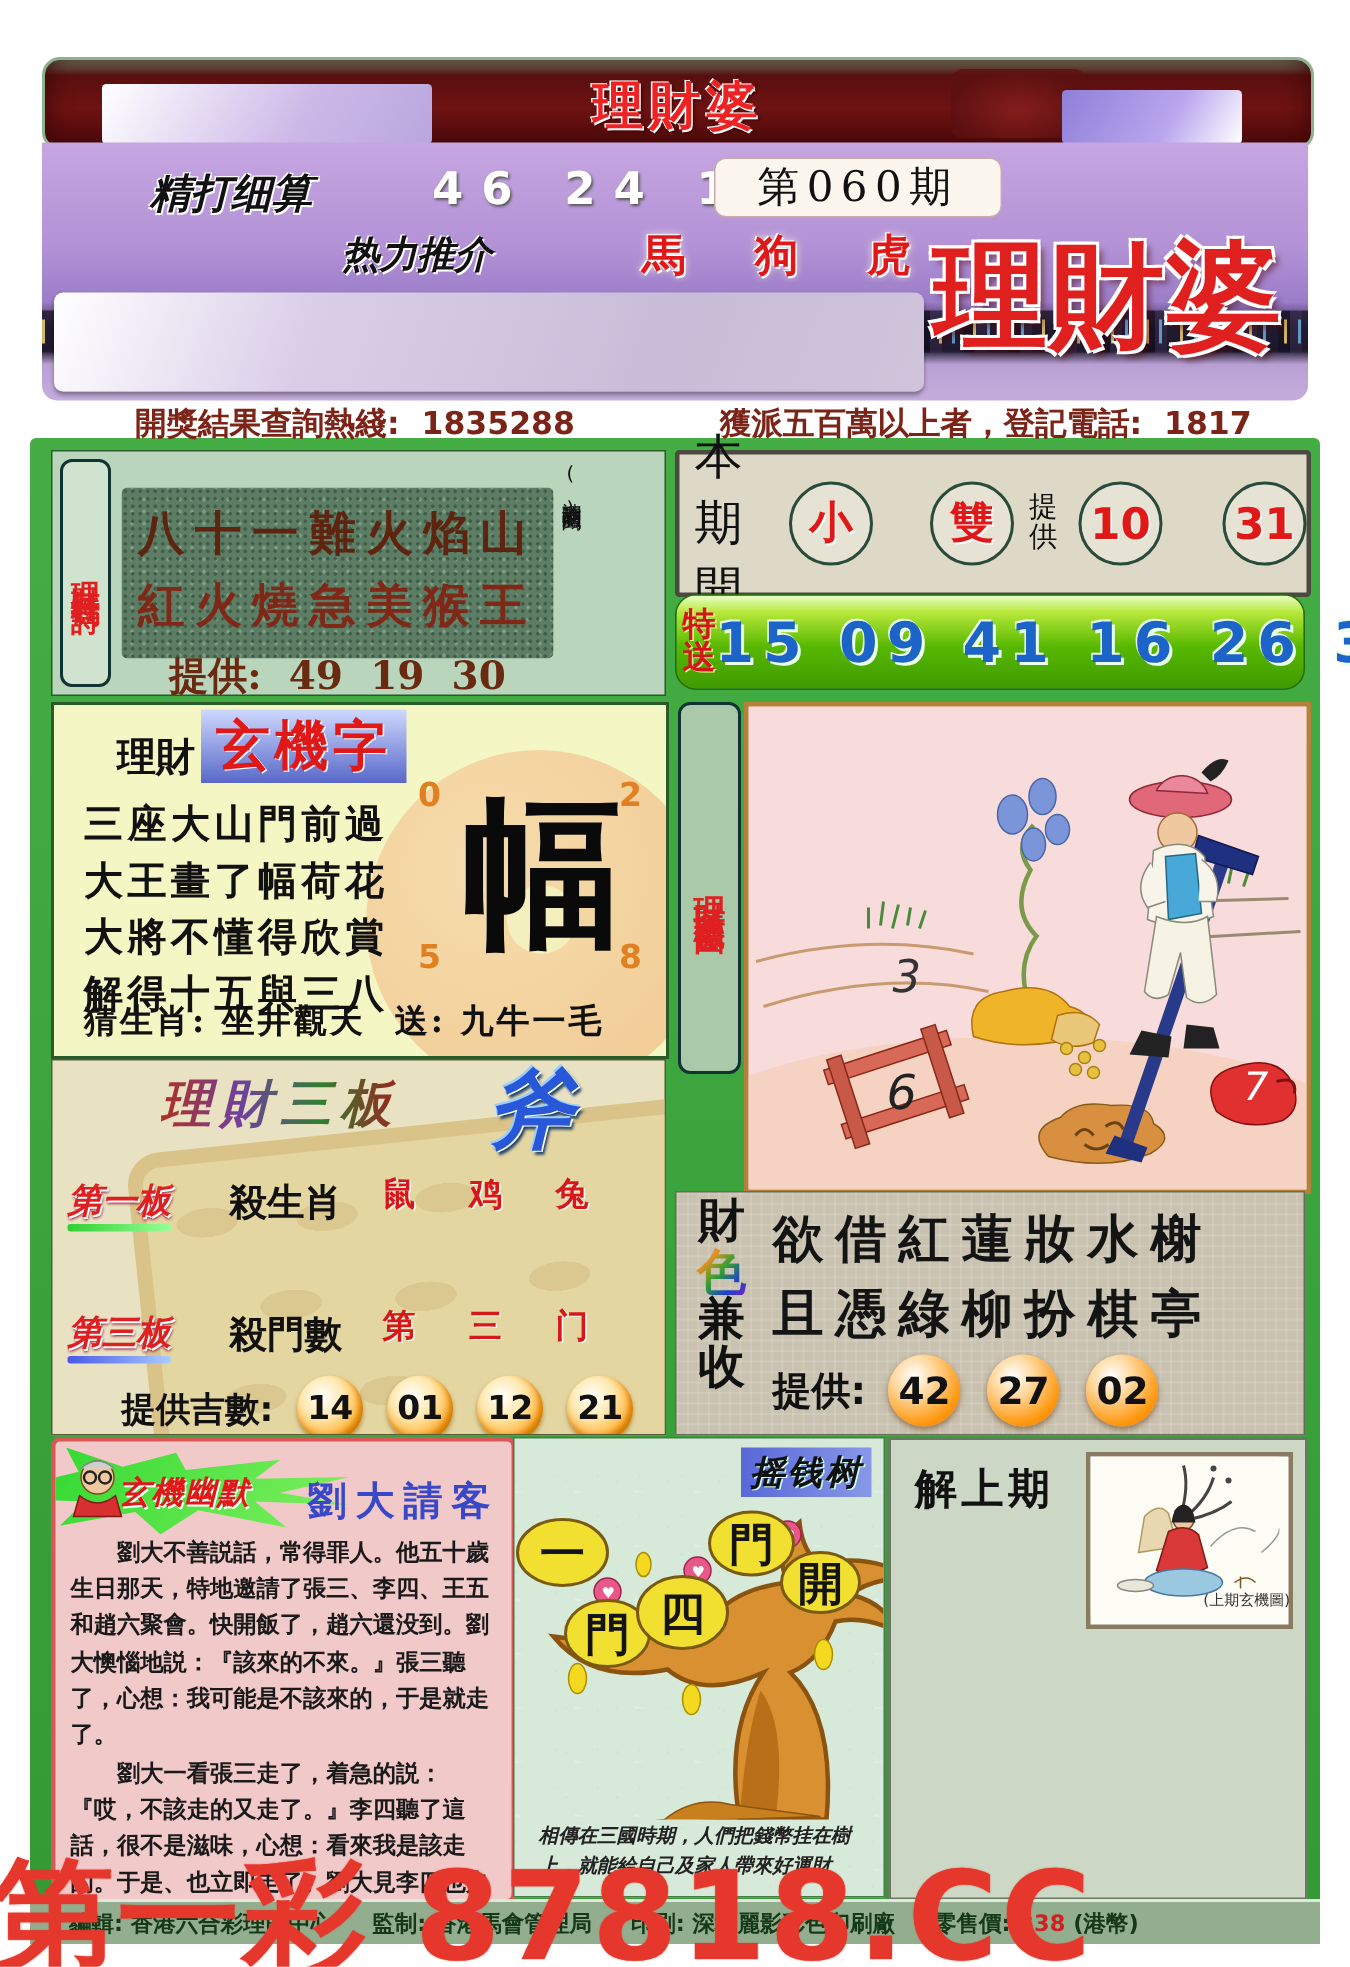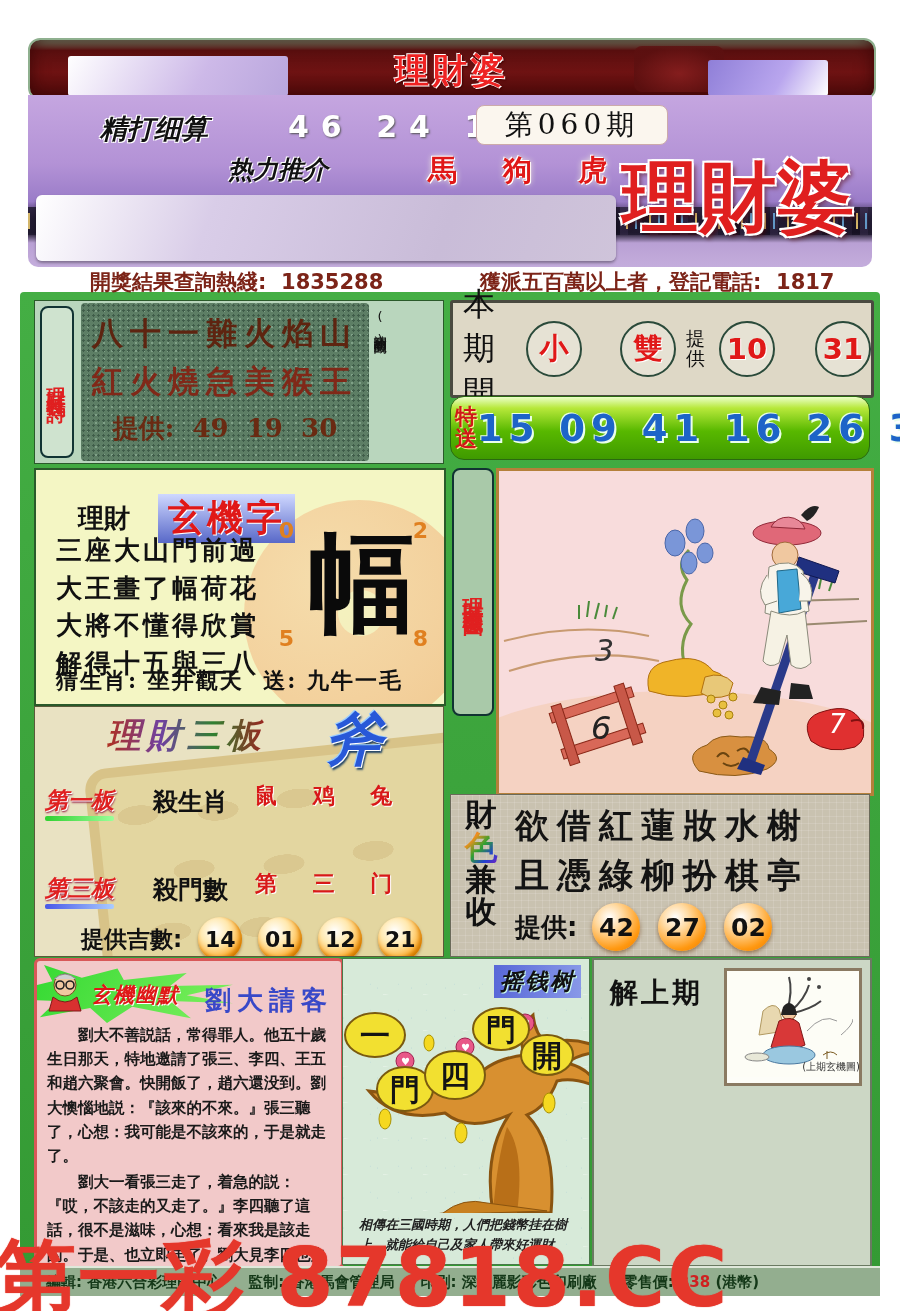"八十一難火焰山" .scratch { margin: 2px 2px -> 24px 2px }
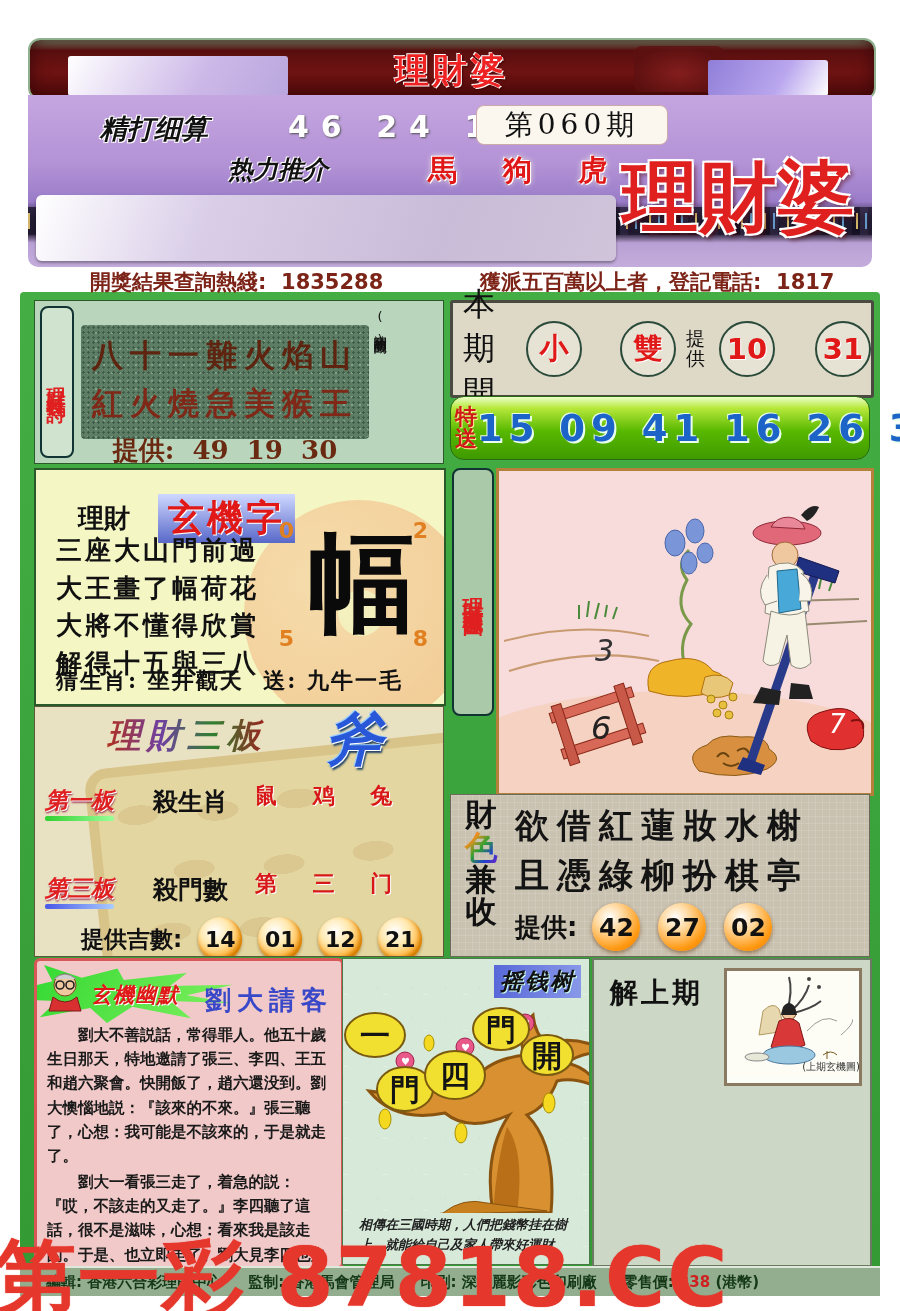"理財" .boxB .hdr { align-items: center -> flex-end; gap: 24px -> none; top: 24px -> 3px }
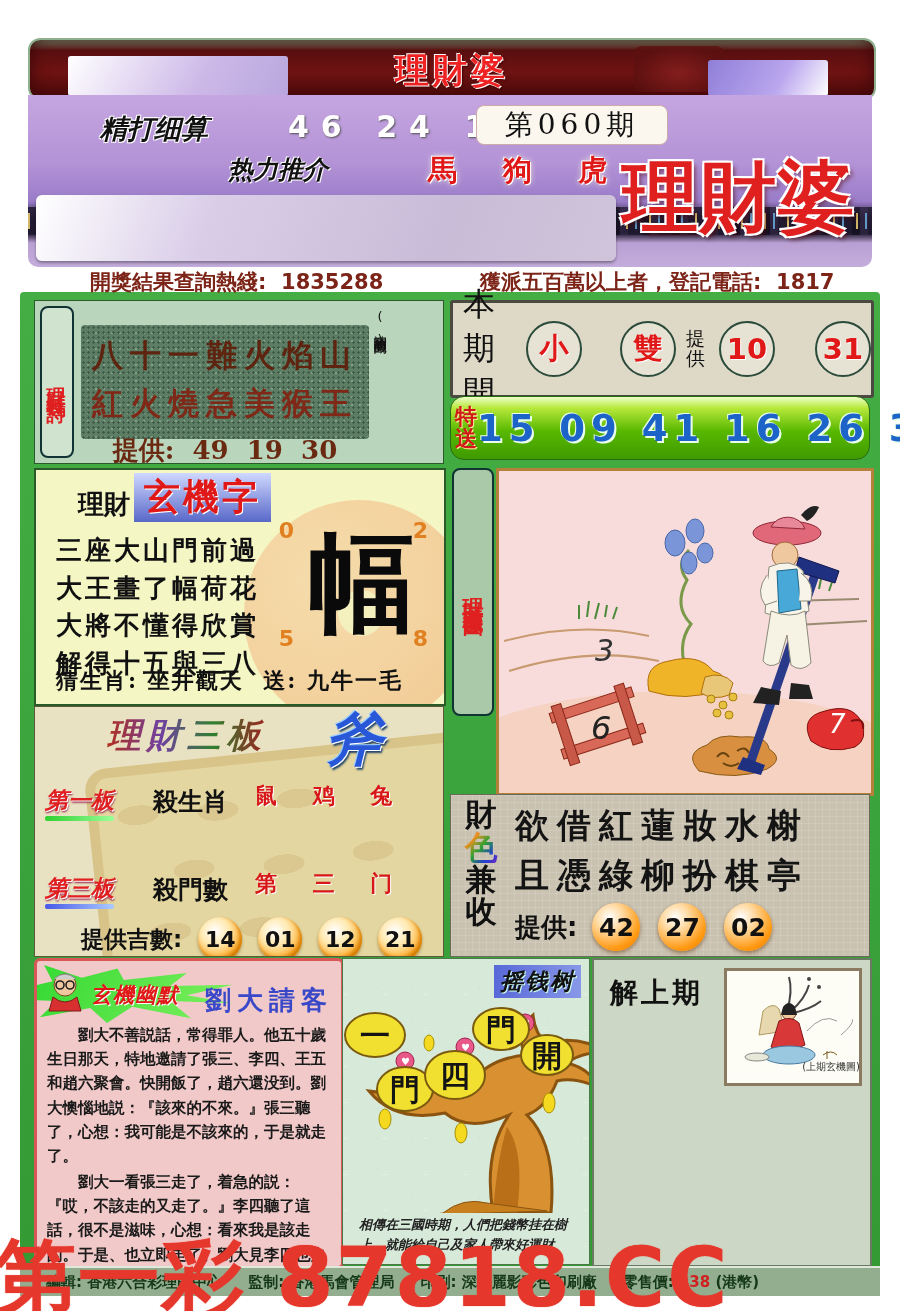"玄機幽默" .boxH .badge-t { left: 54px -> 42px }
